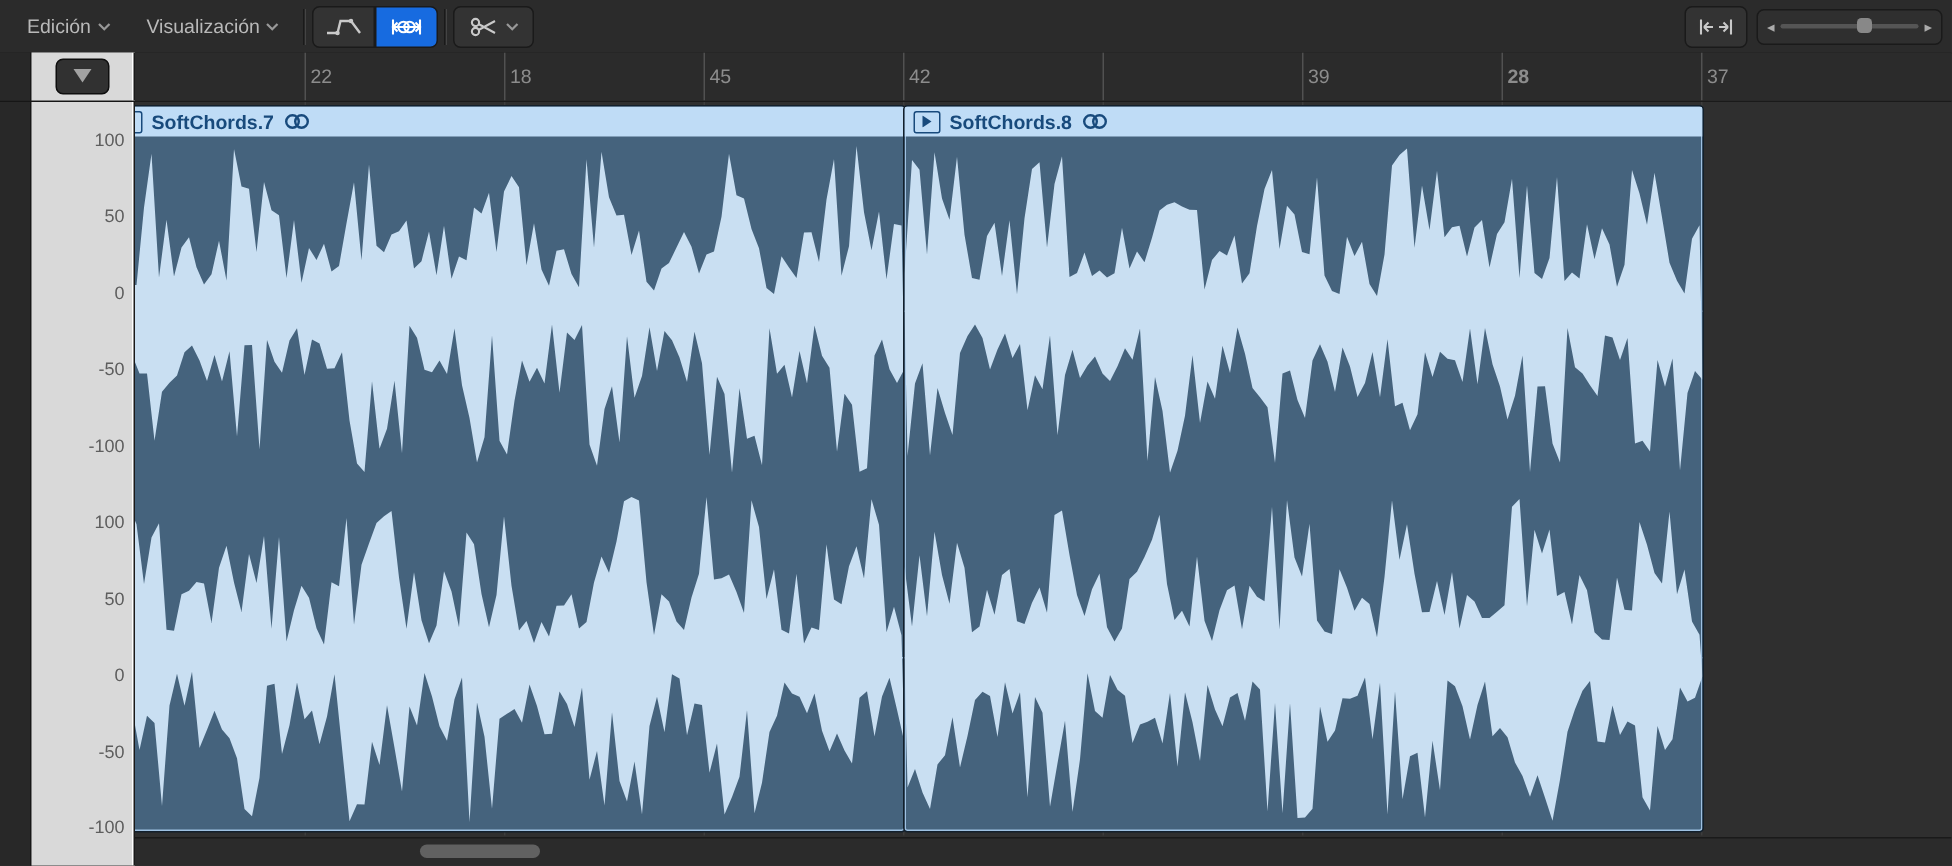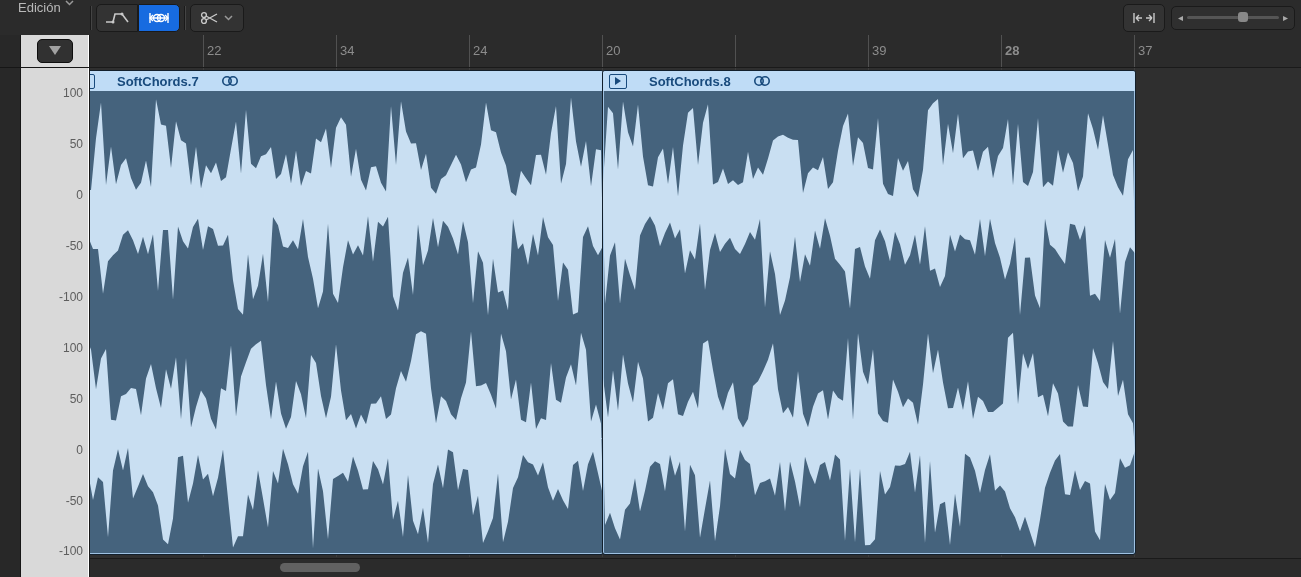"Edición" .menu-btn { align-items: none -> center }
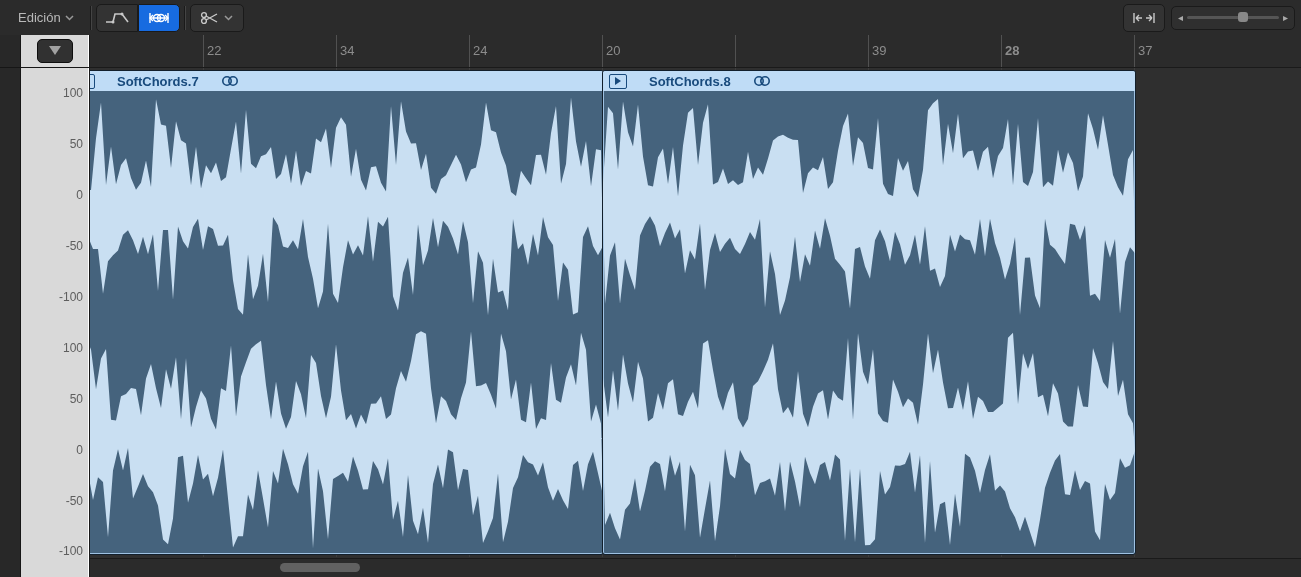"Visualización" div.menu-btn { html: none -> <div> <span>Visualización</span> <svg> <path></path> </svg> </div> }
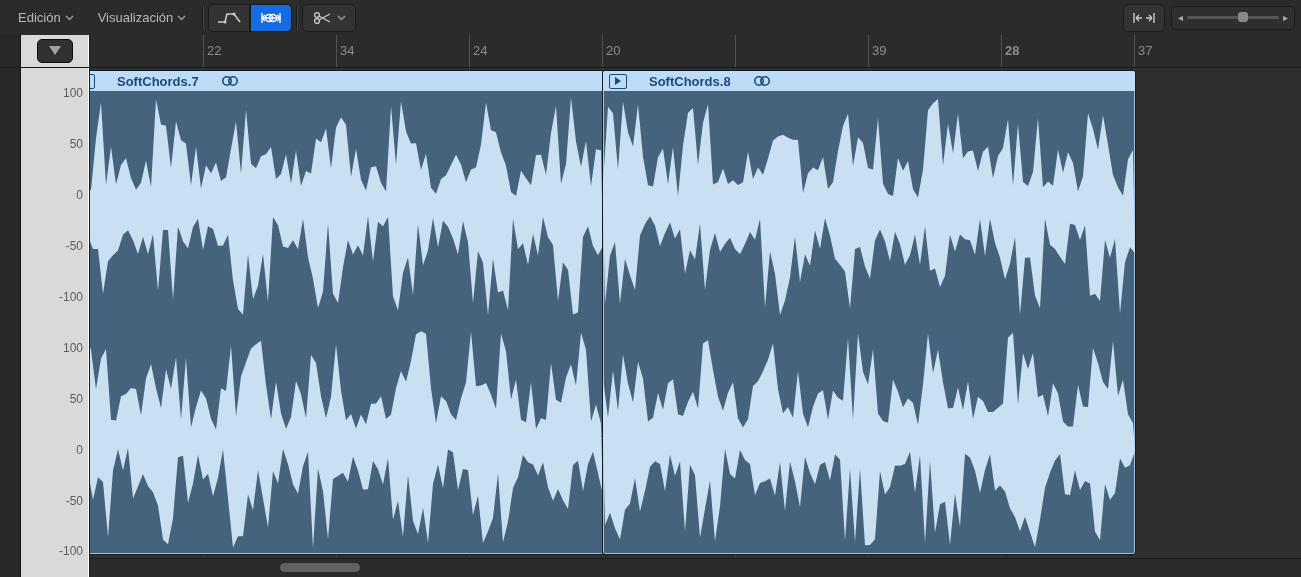"34" div.bar-label { text: 34 -> 18 }
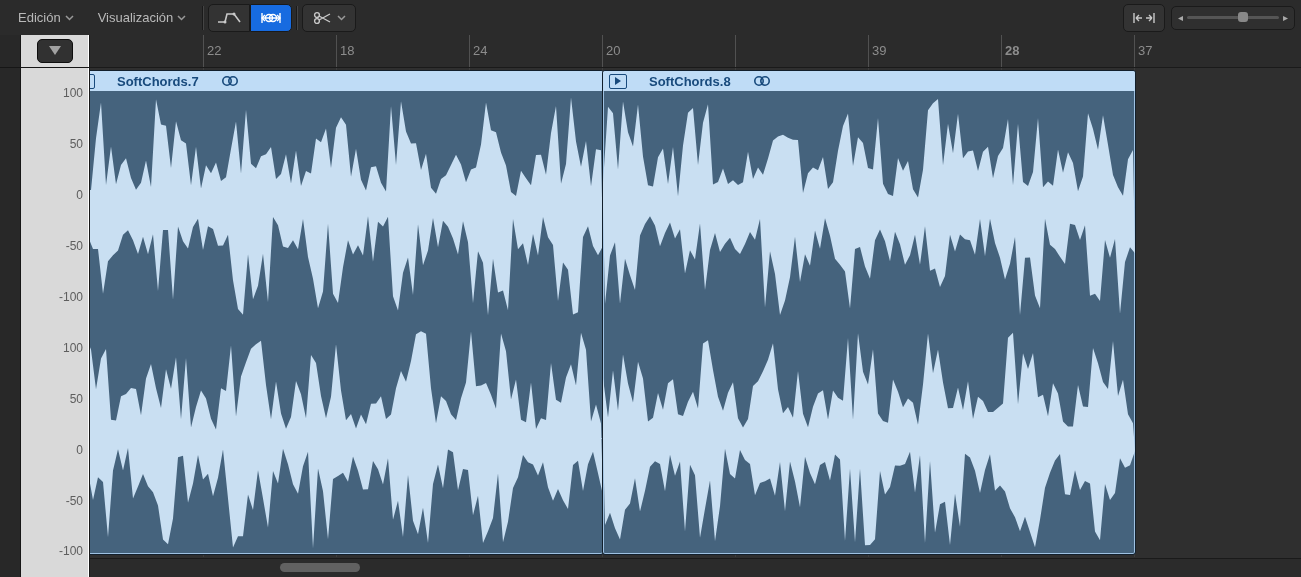"24" div.bar-label { text: 24 -> 45 }
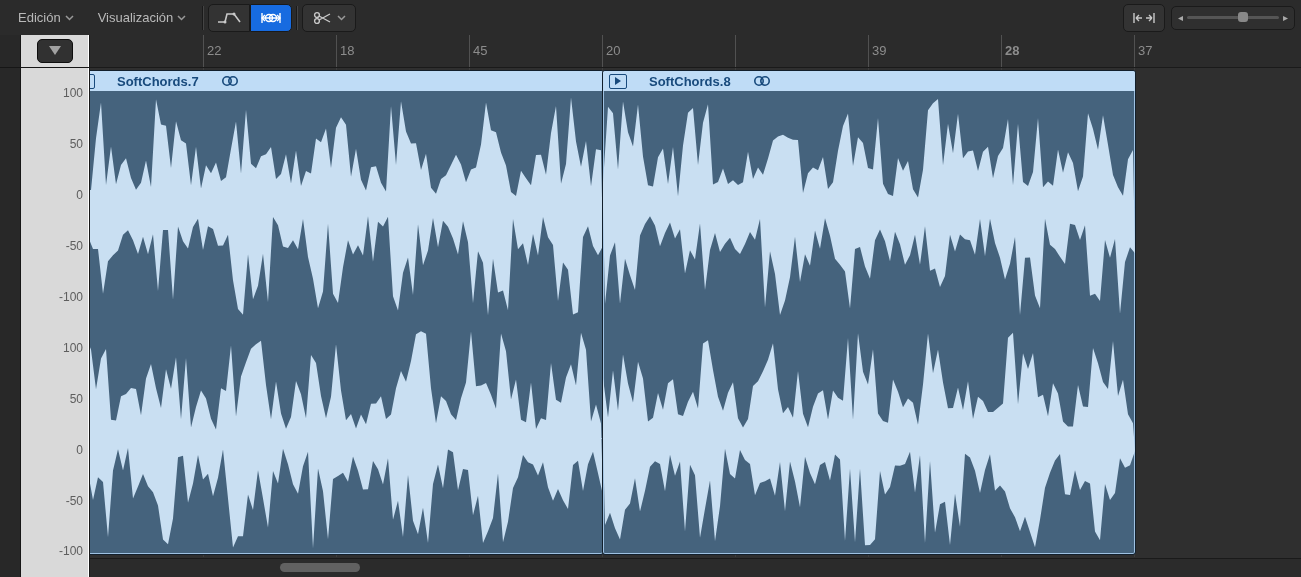"20" div.bar-label { text: 20 -> 42 }
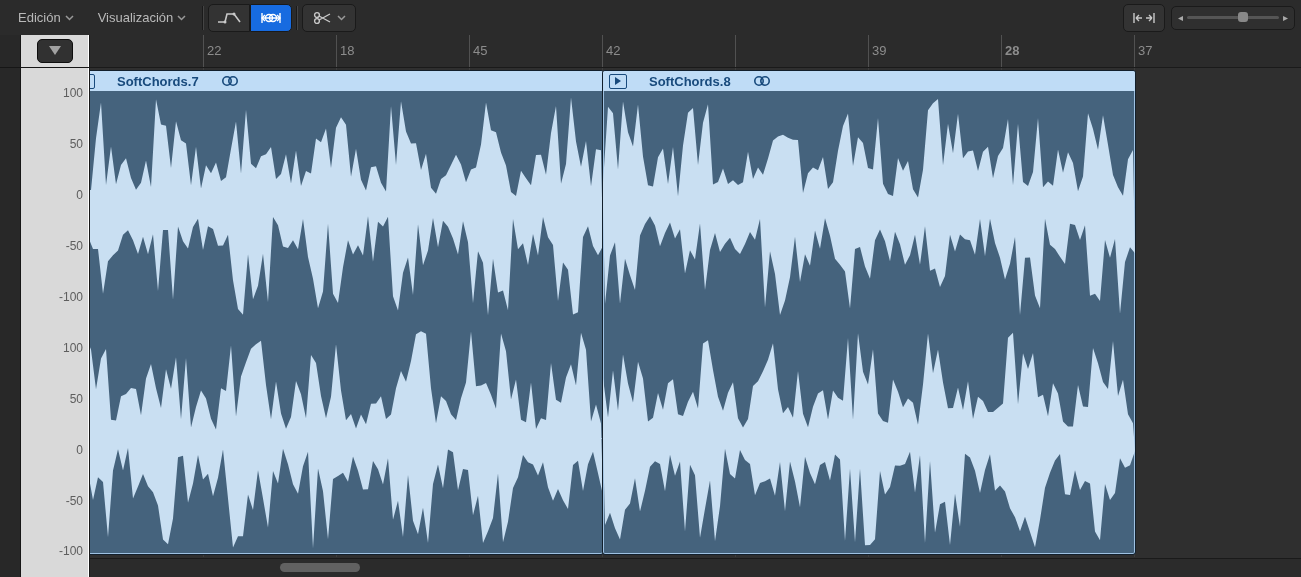"SoftChords.7" .region-header { gap: 22px -> 6px }
